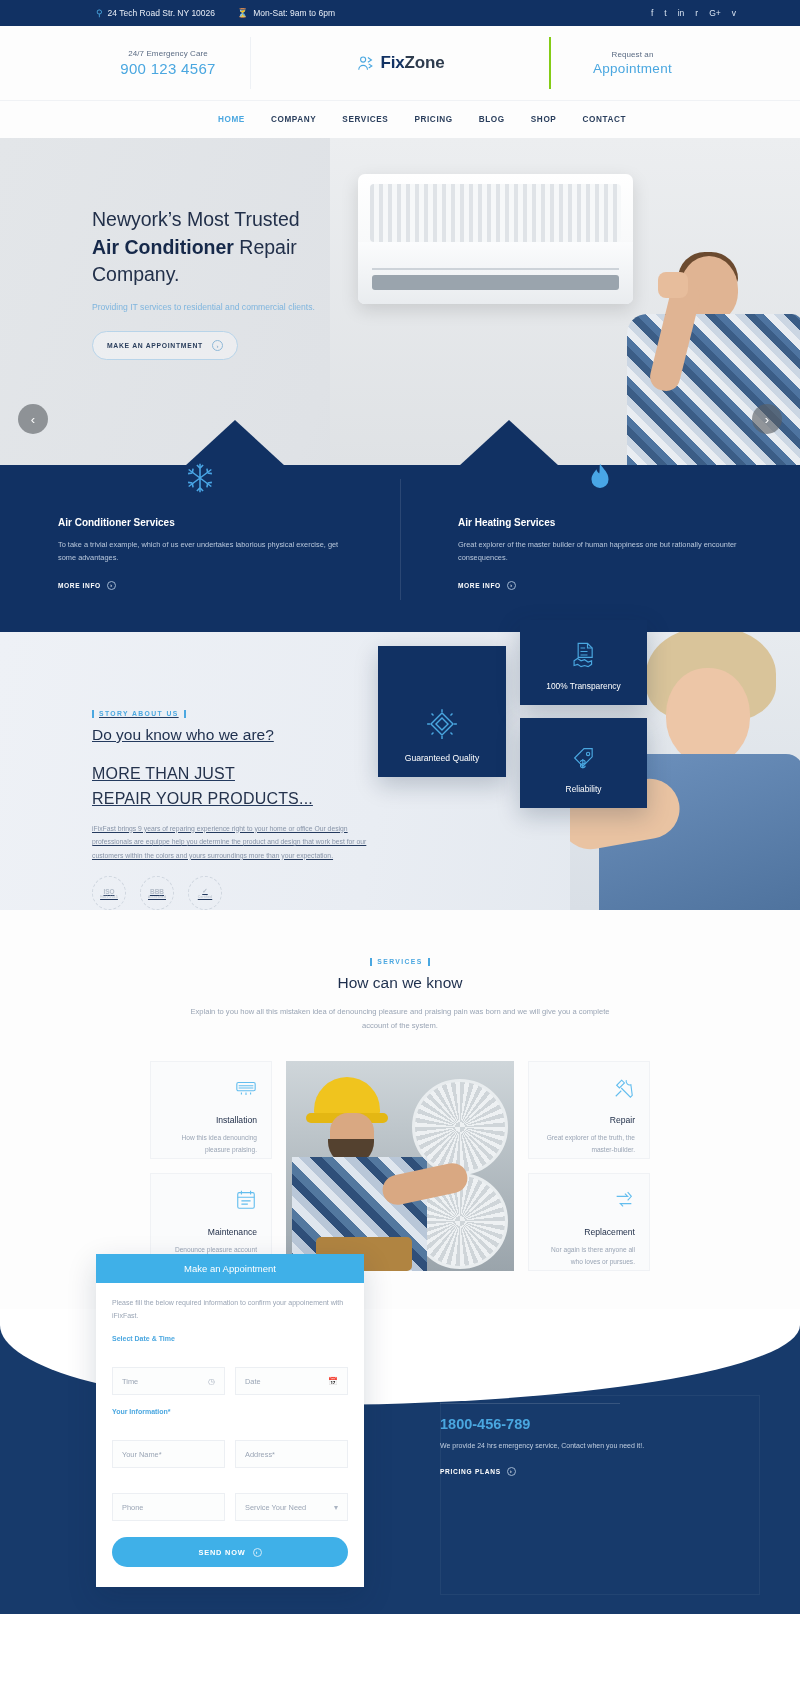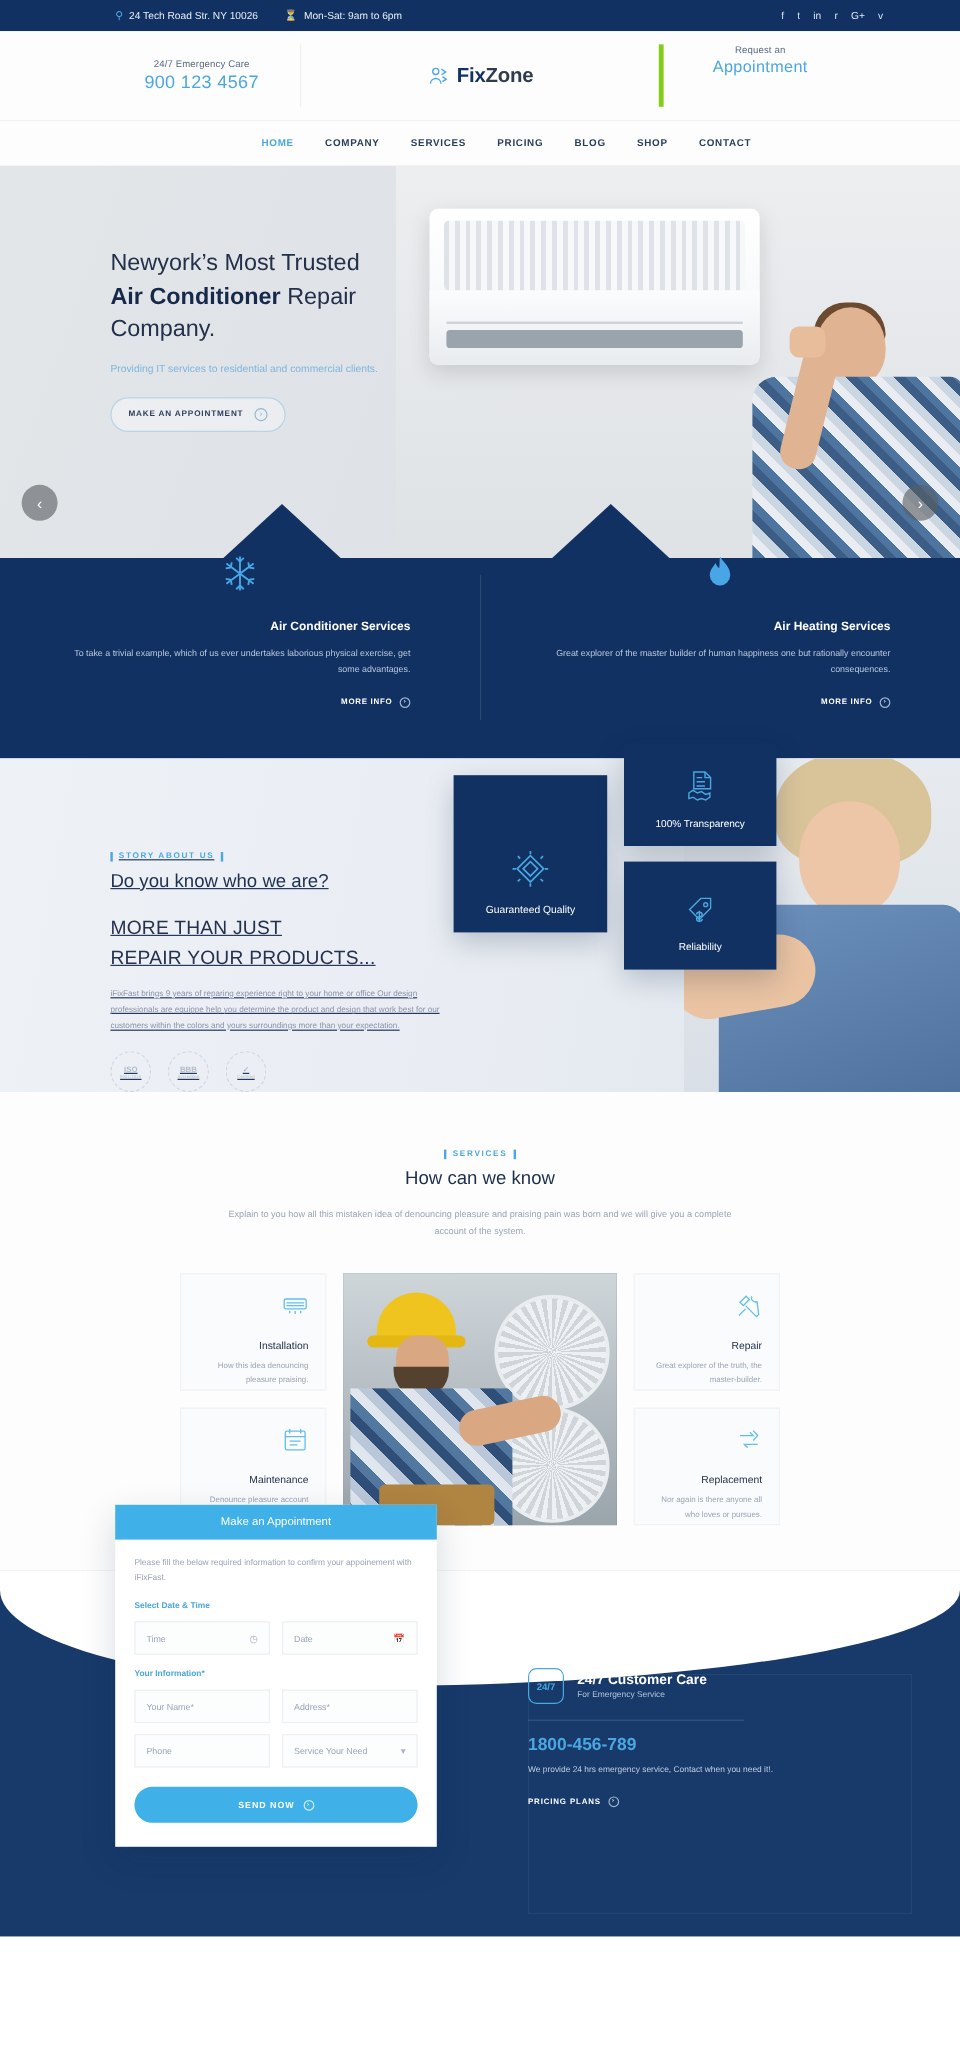"Request an" .hdr-cell.right { border-left: 4px solid #84cc16 -> 2px solid #84cc16; justify-content: none -> center }
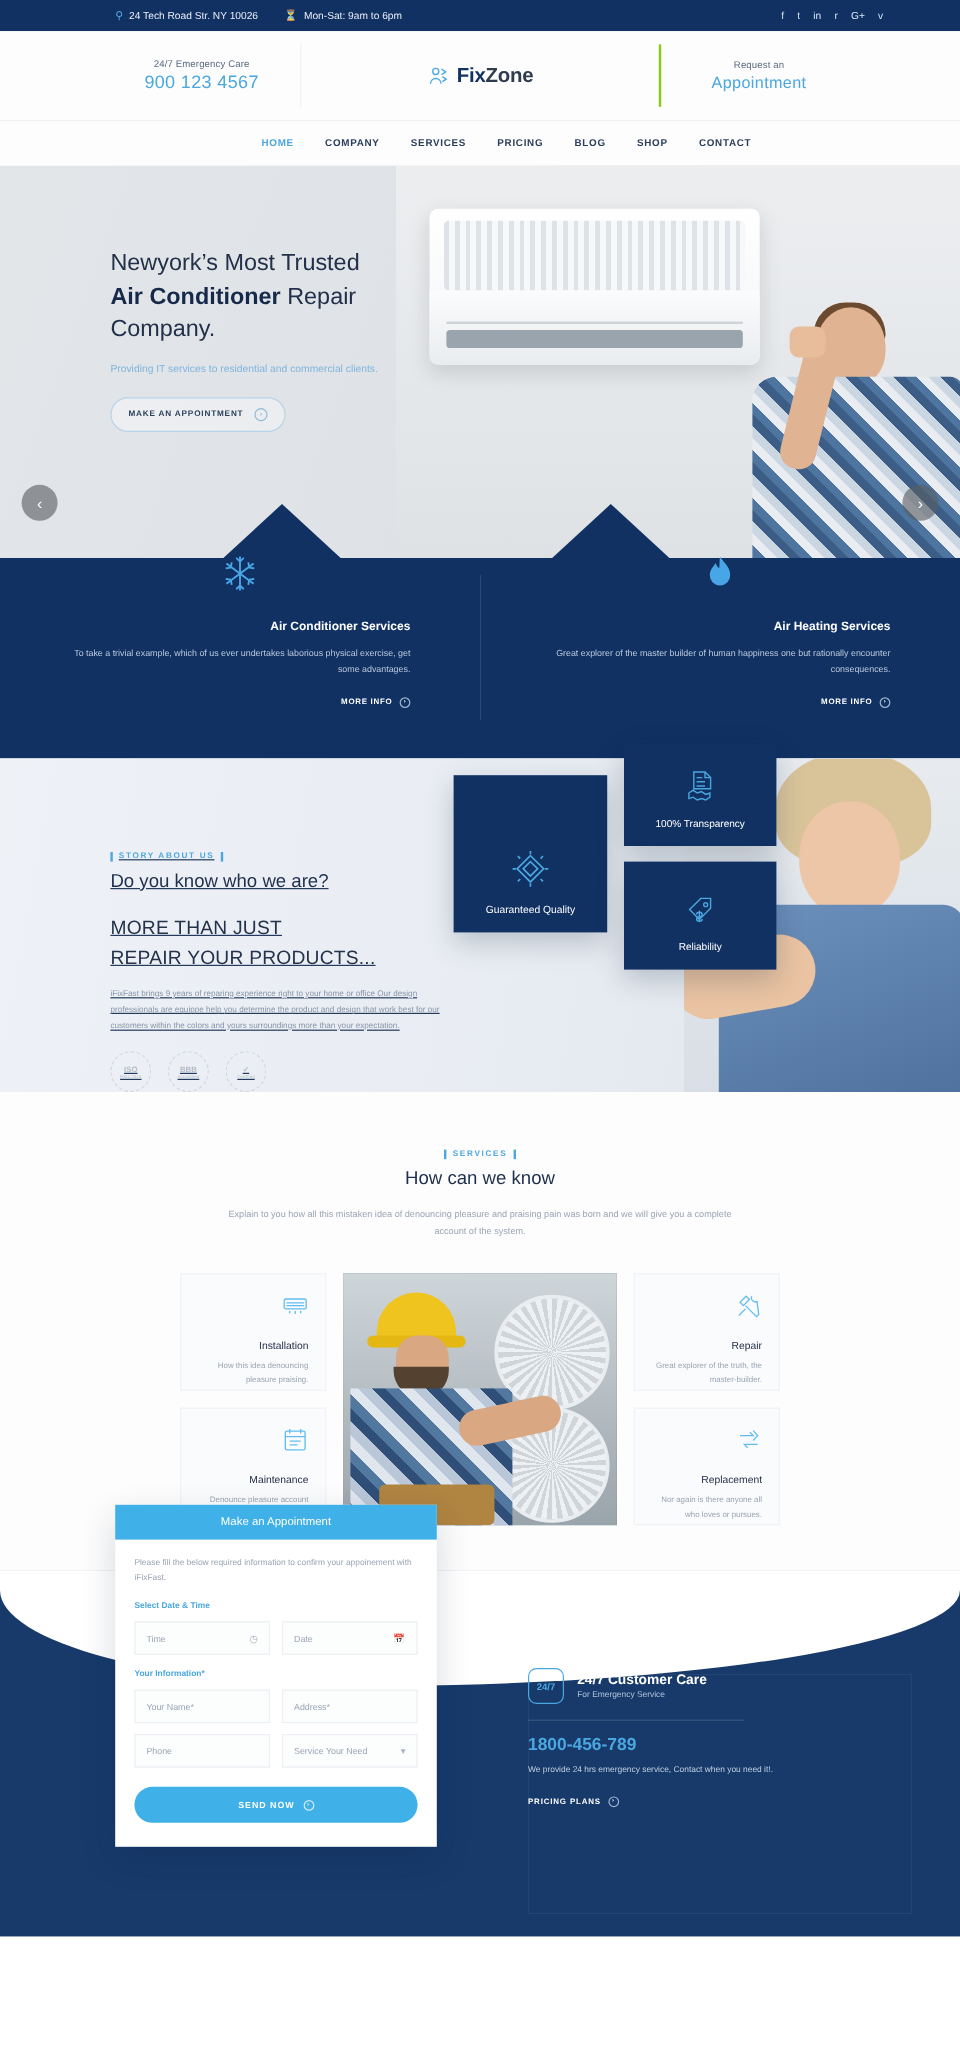"Air Conditioner Services" .strip-col { text-align: right -> left }
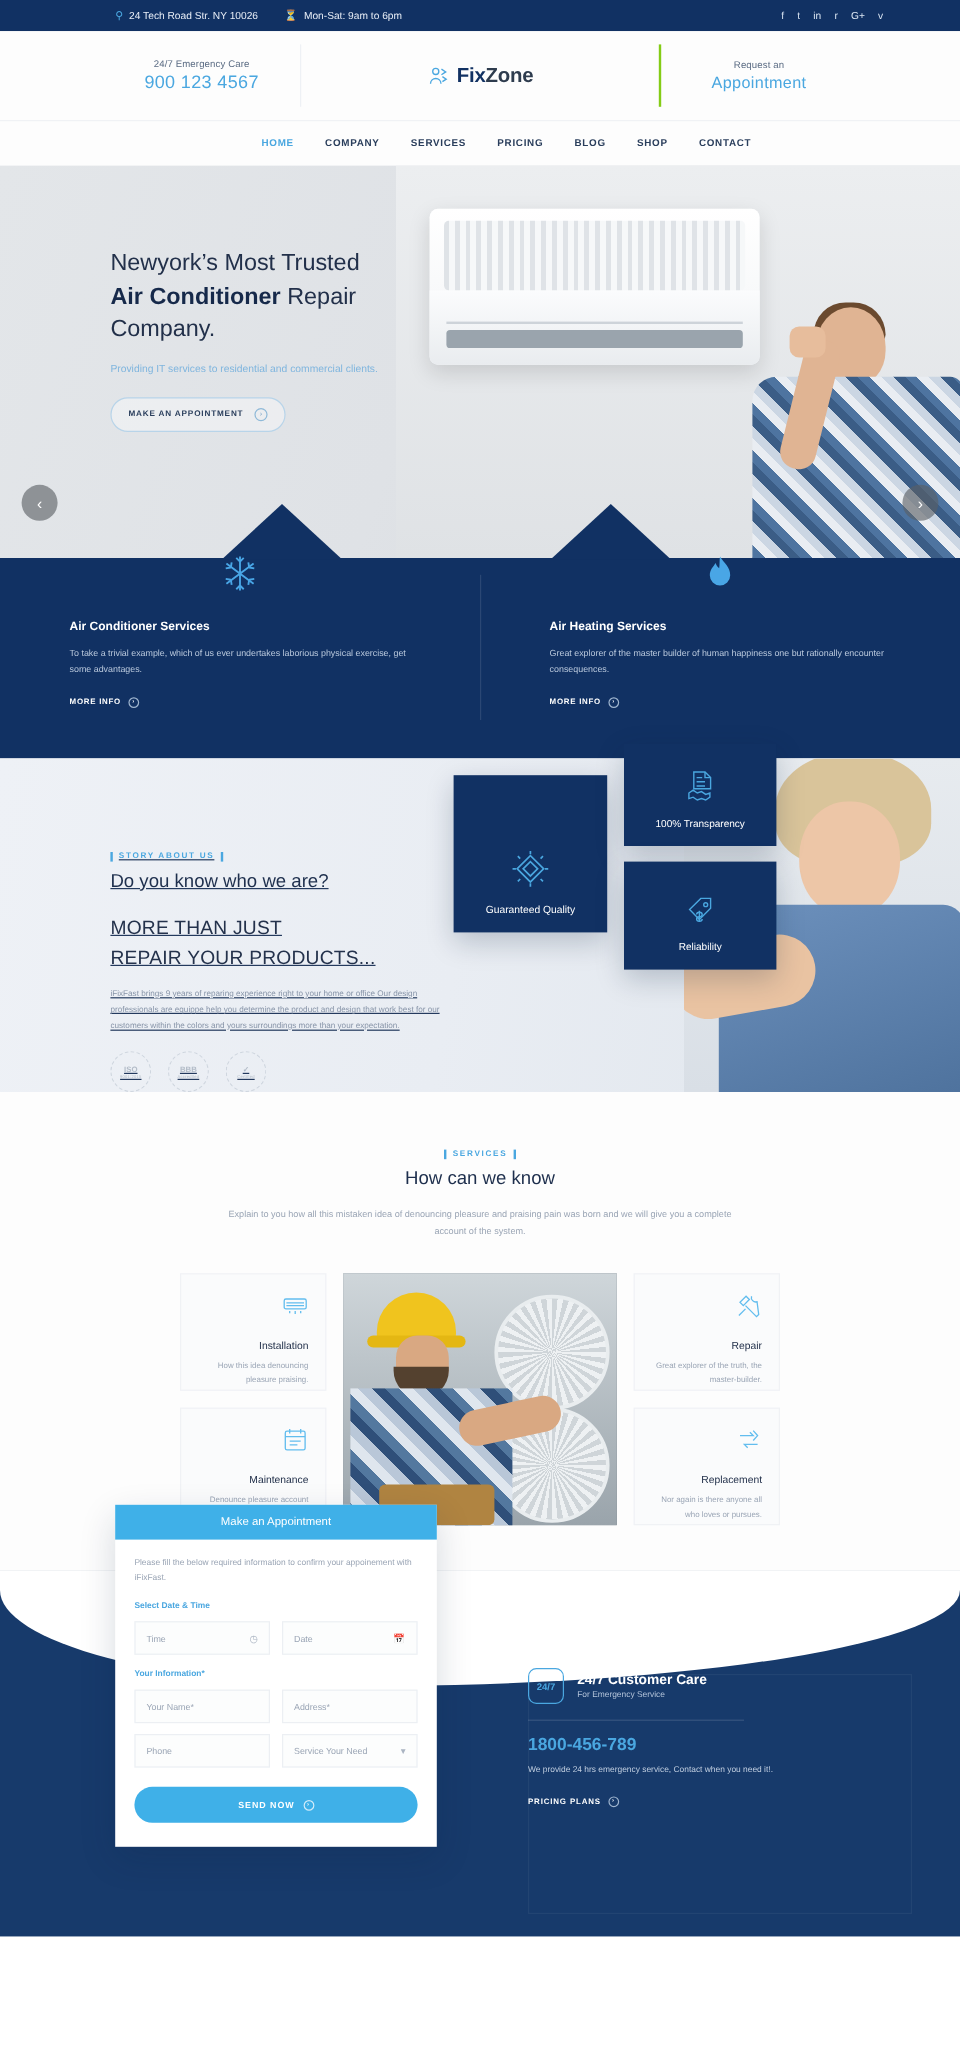"Time" .form-row { margin-top: 9px -> 25px }
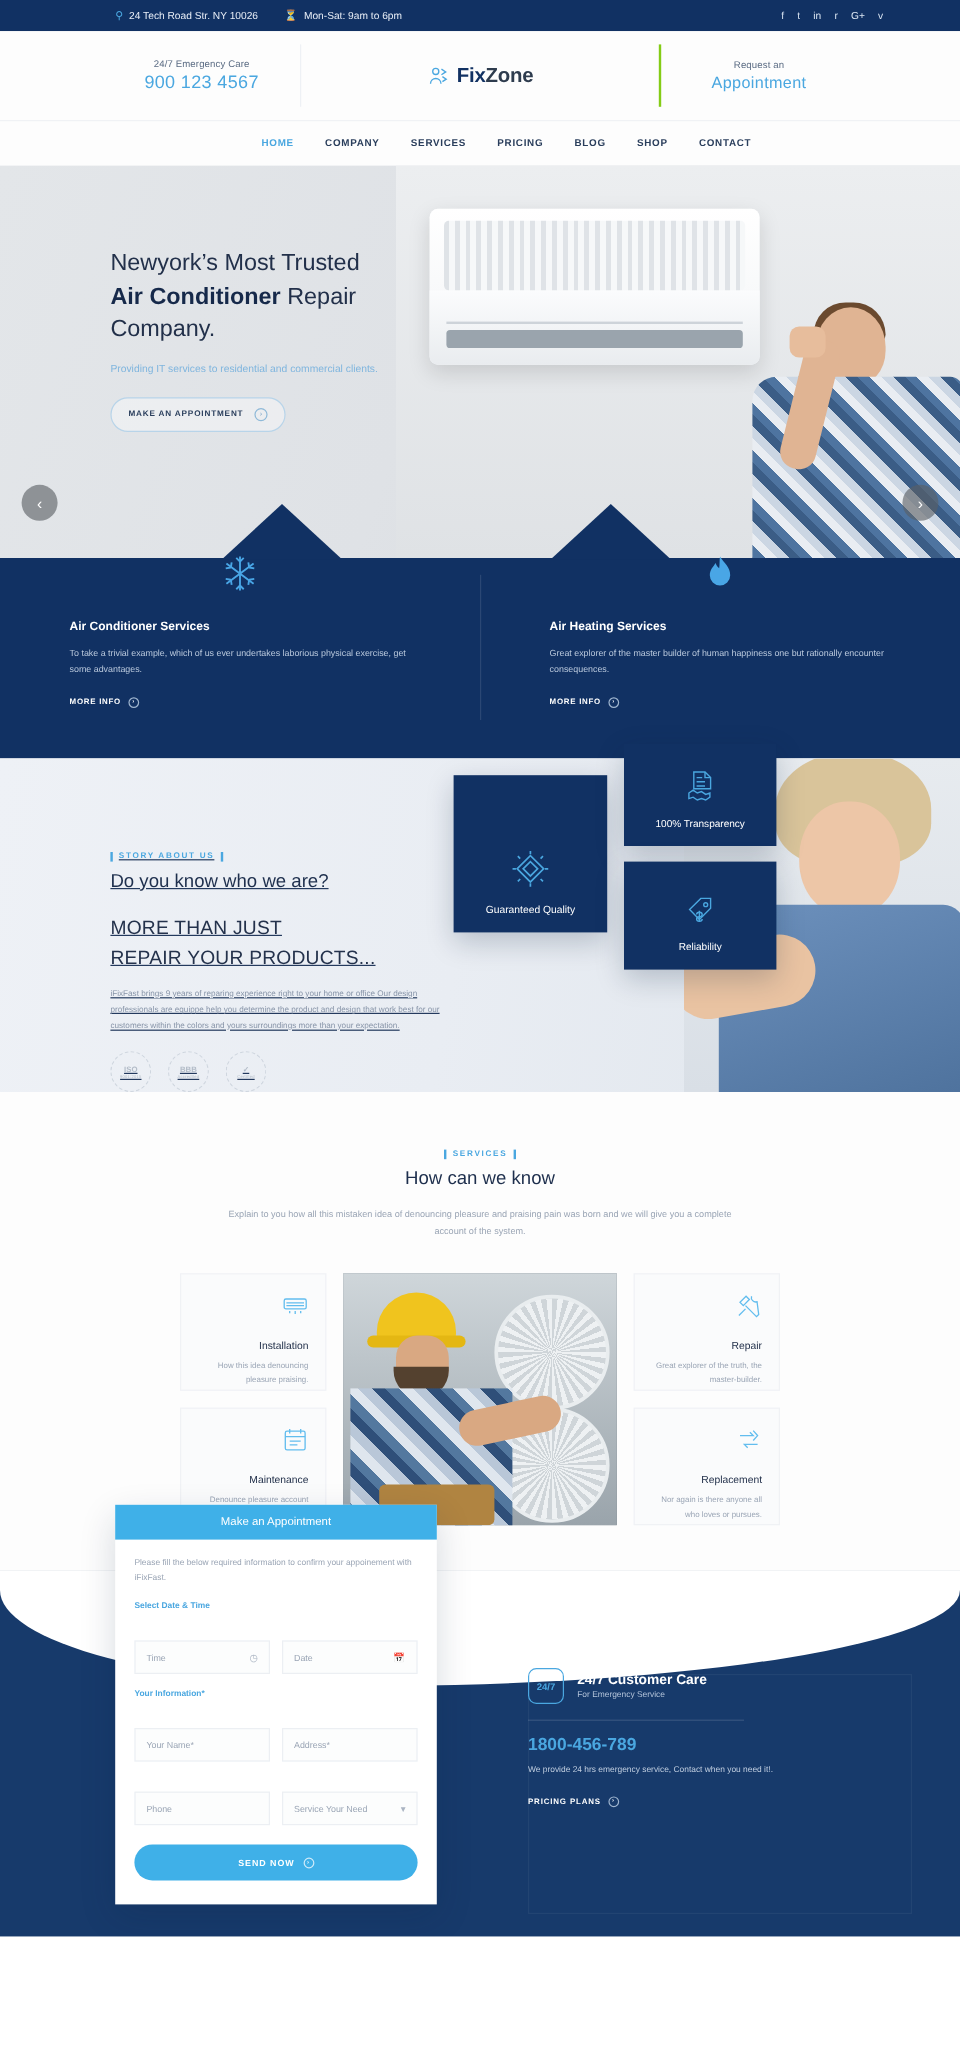"24/7" div.care-top { html: <div> <div>24/7</div> <div> <div>24/7 Customer Care</div> <div>For Emergency Service</div> </div> </div> -> none }
